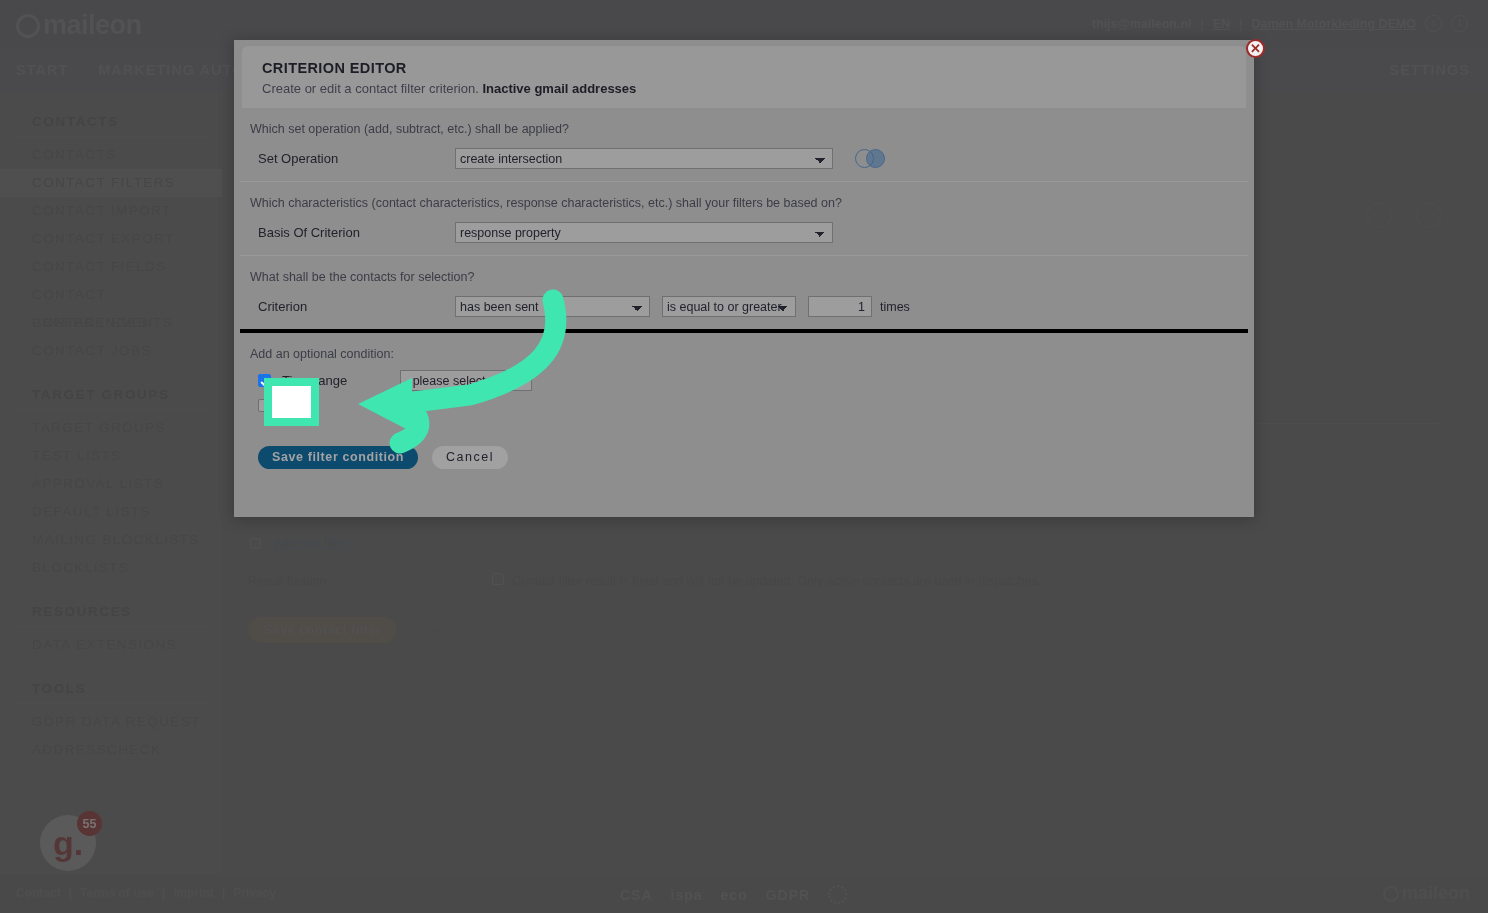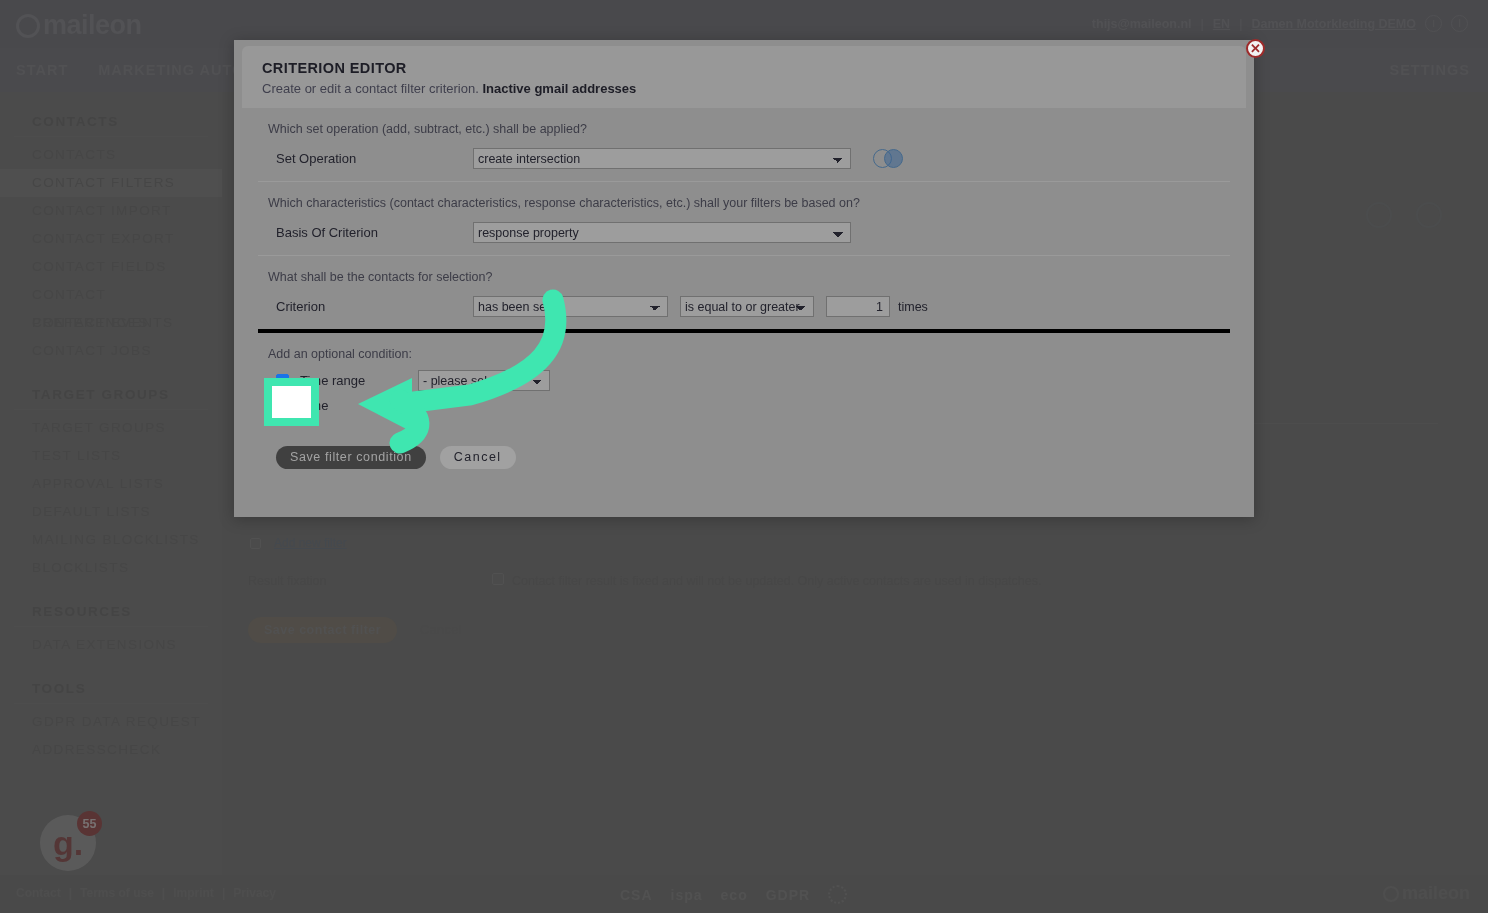"Which set operation (add, subtract," .modal-body { padding: 0 24px -> 0 6px }
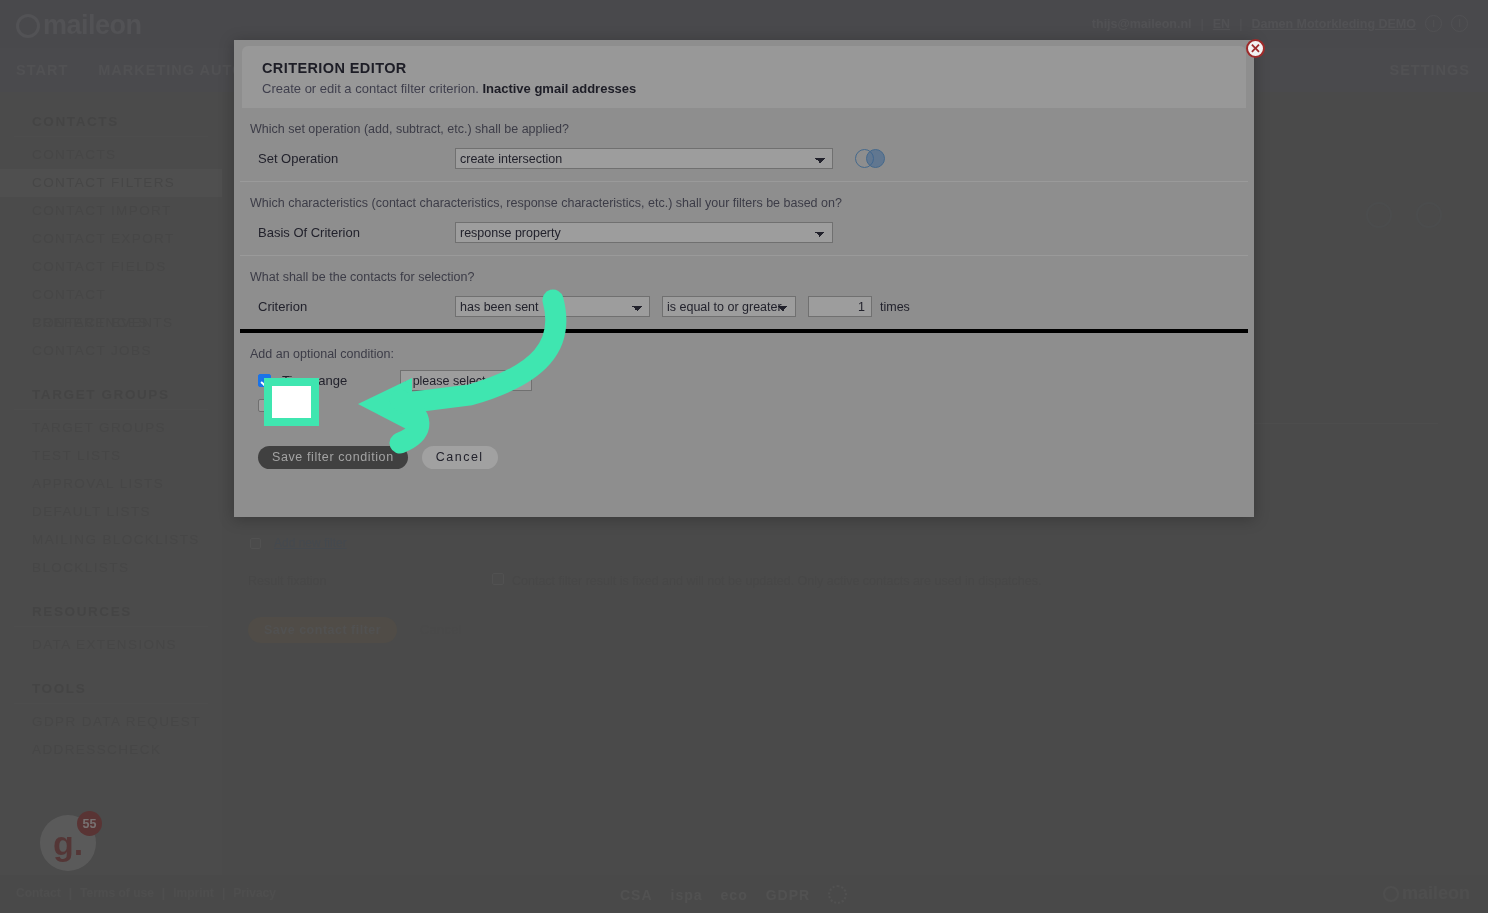"Save filter condition" .btn-primary { background: #404040 -> #0c4a6e; font-weight: normal -> bold }
